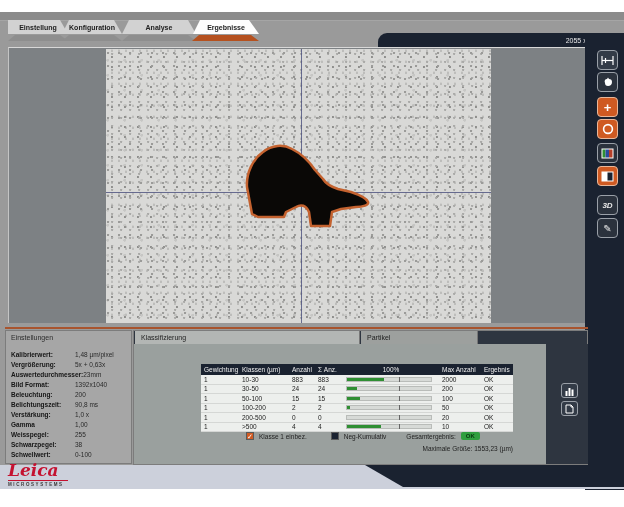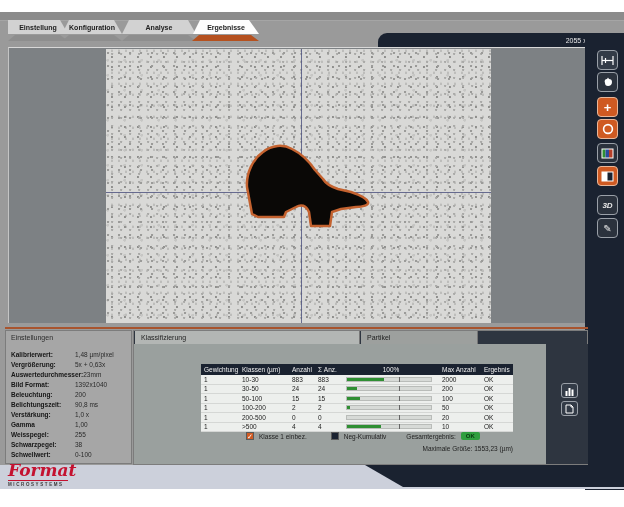"Format" div.logo-script { text: Format -> Leica }
